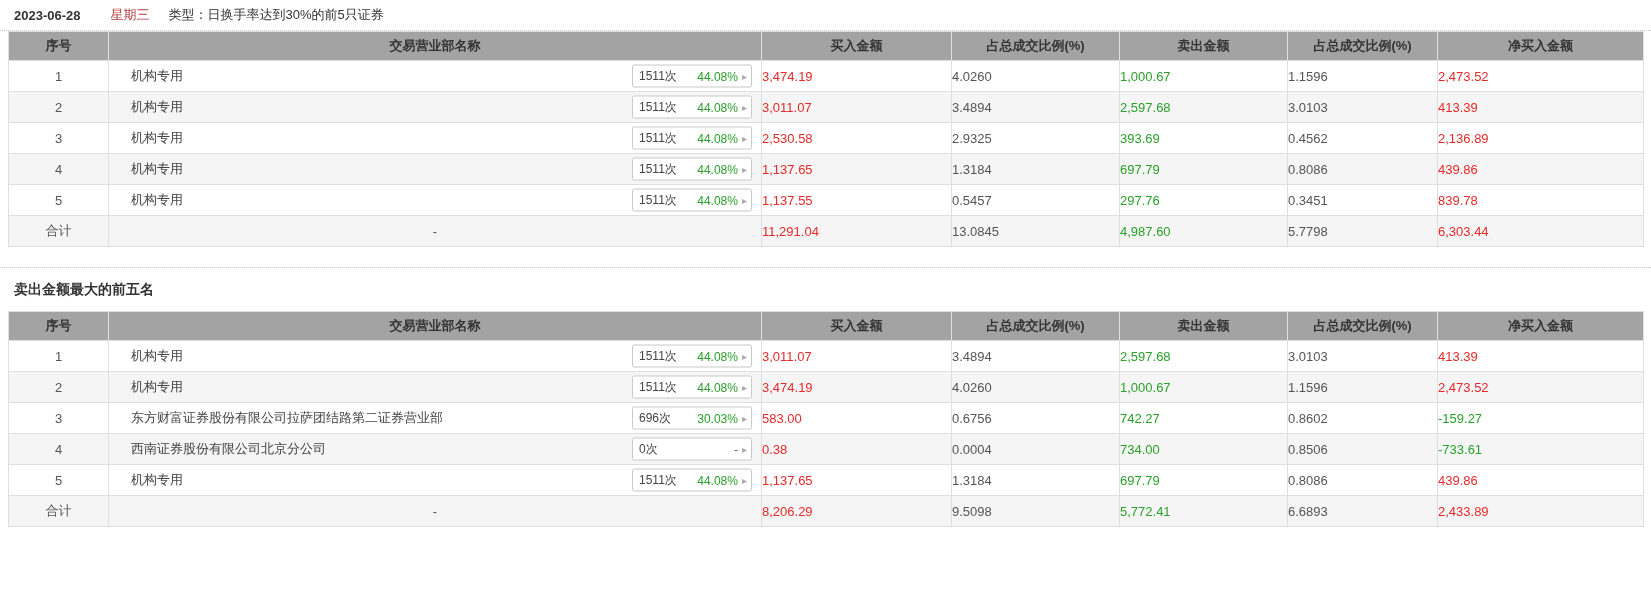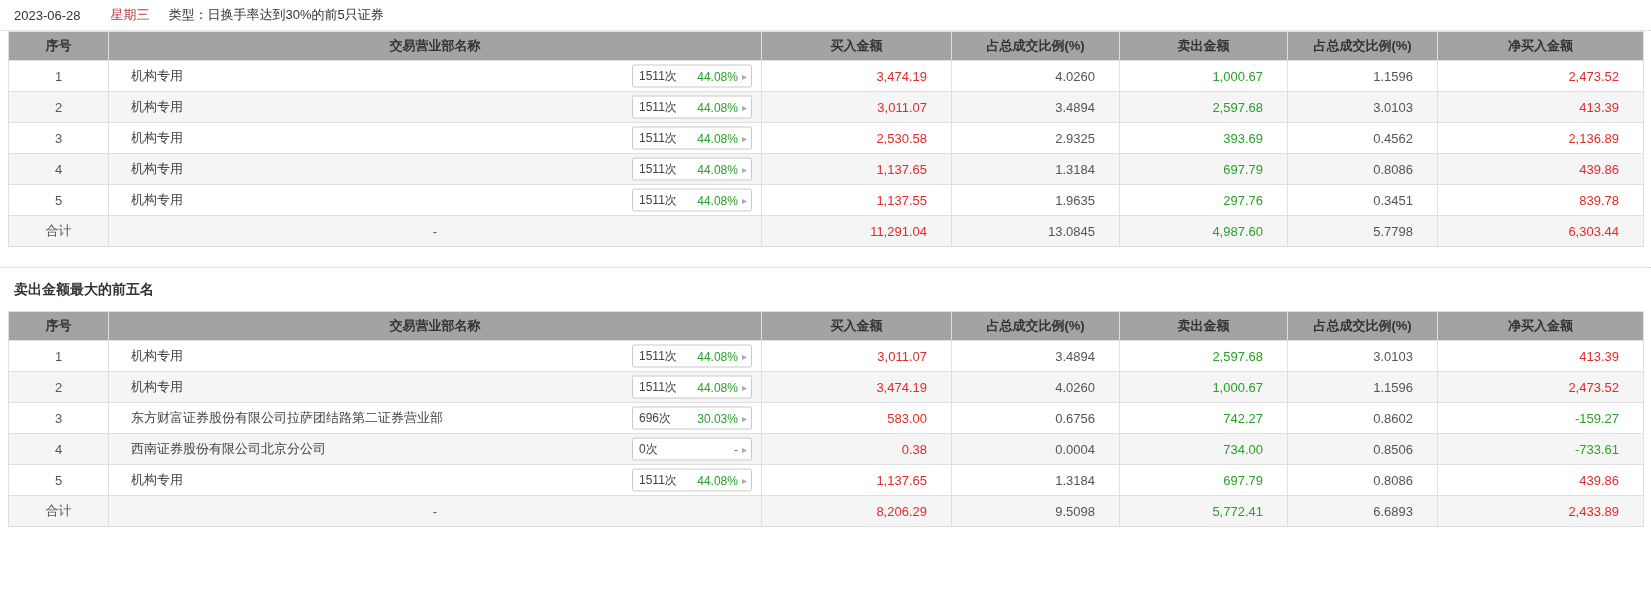"2023-06-28" .topbar .date { font-weight: none -> bold }
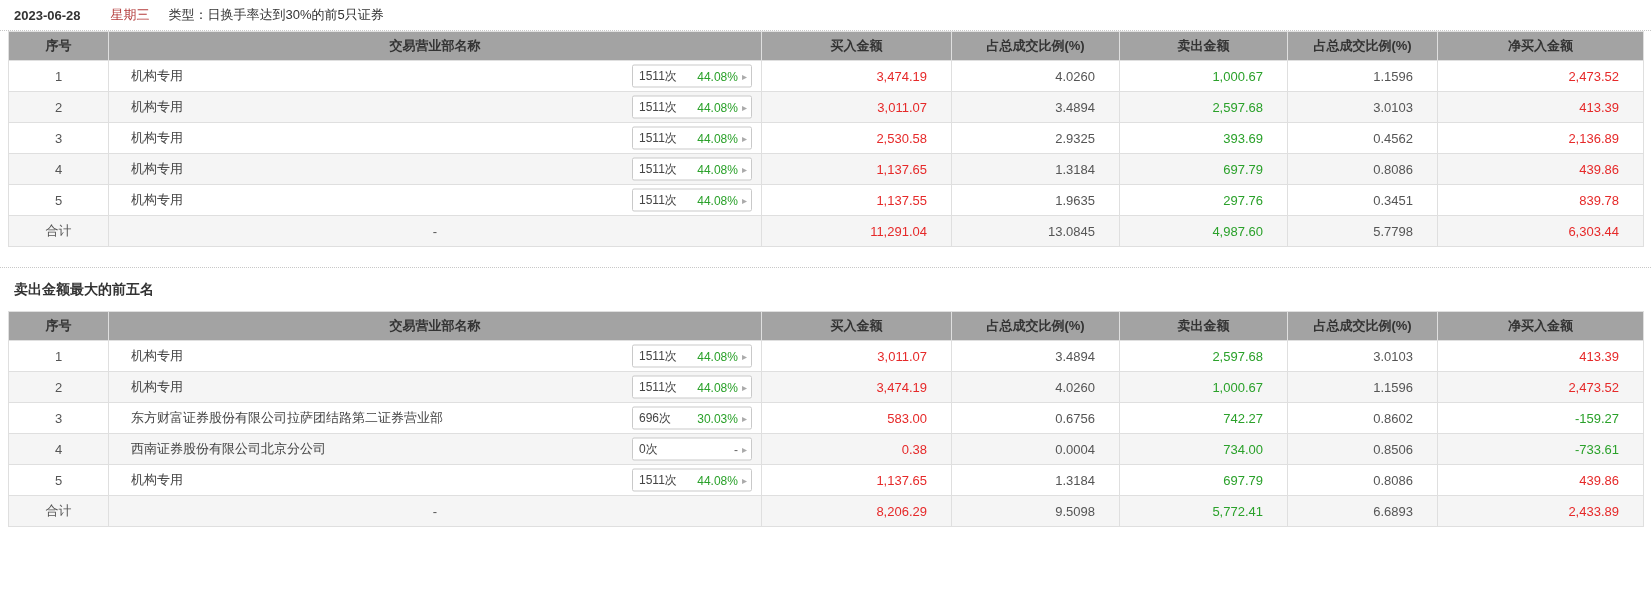"3,474.19" td.c-num { padding-right: 24px -> 9px; text-align: right -> left }
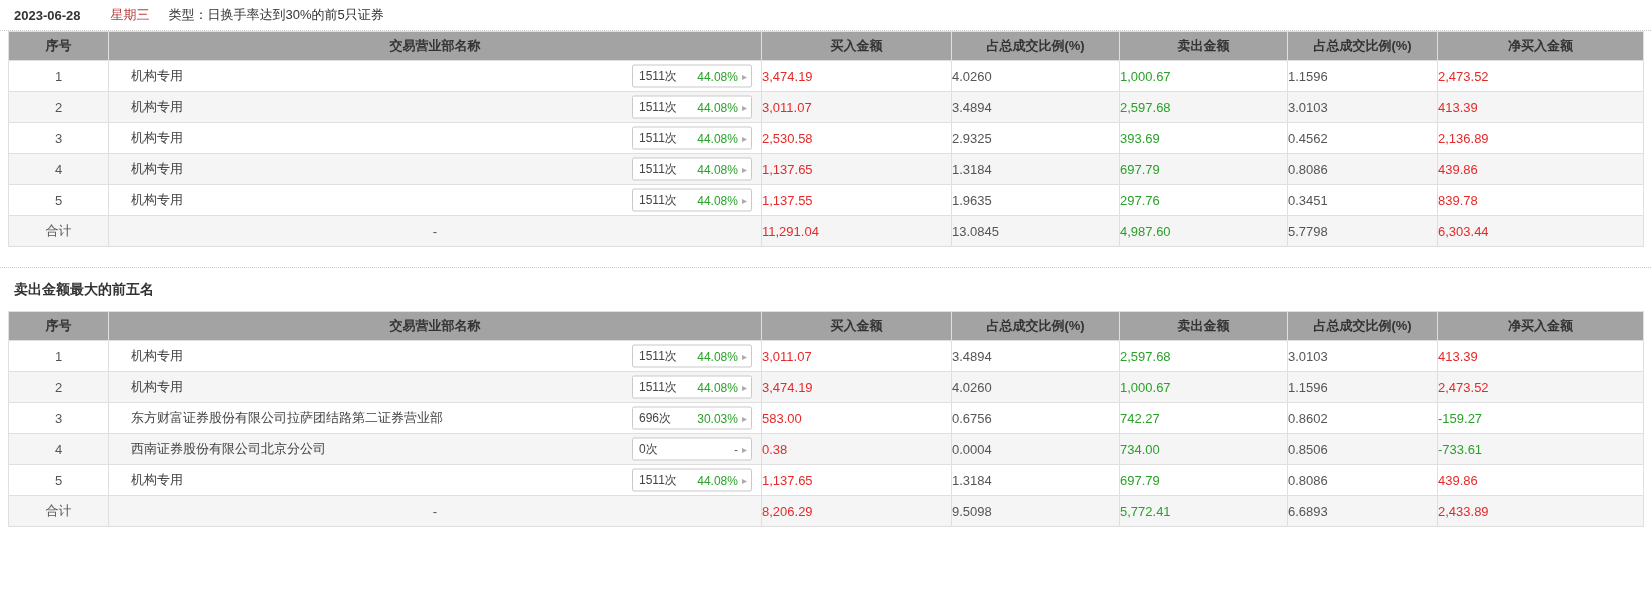"1.9635" td.c-num { text: 1.9635 -> 0.5457 }
